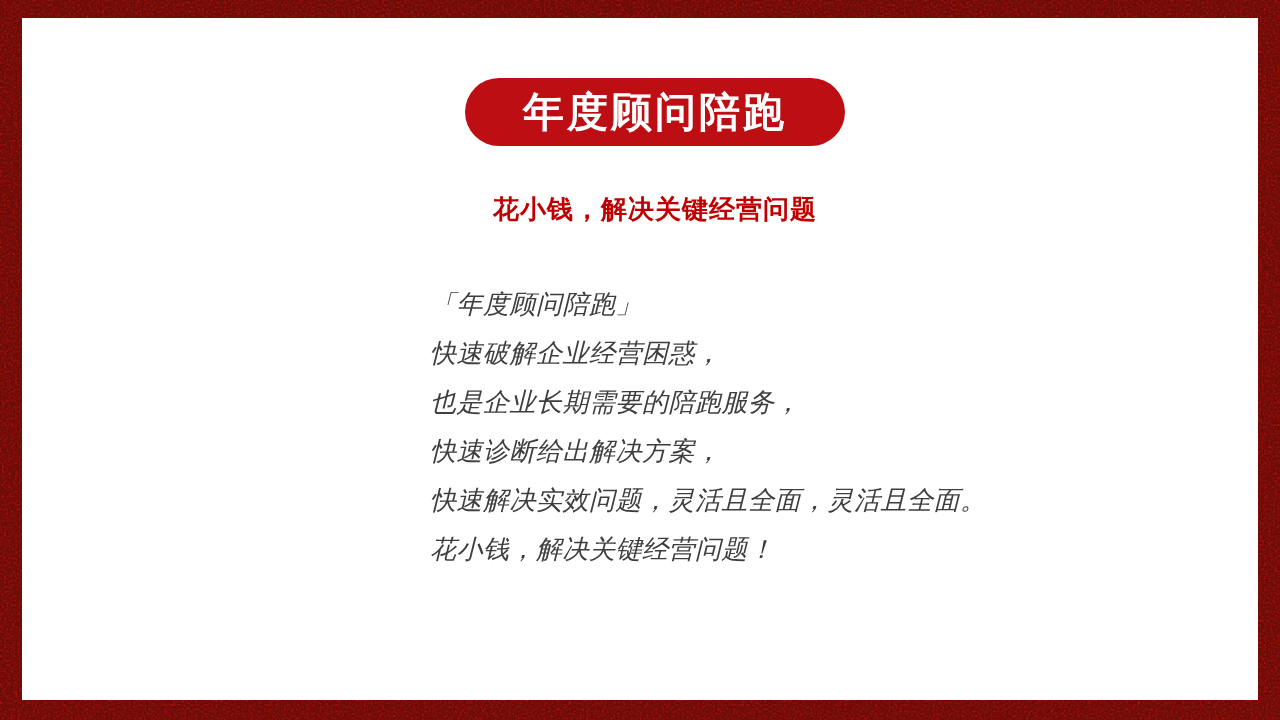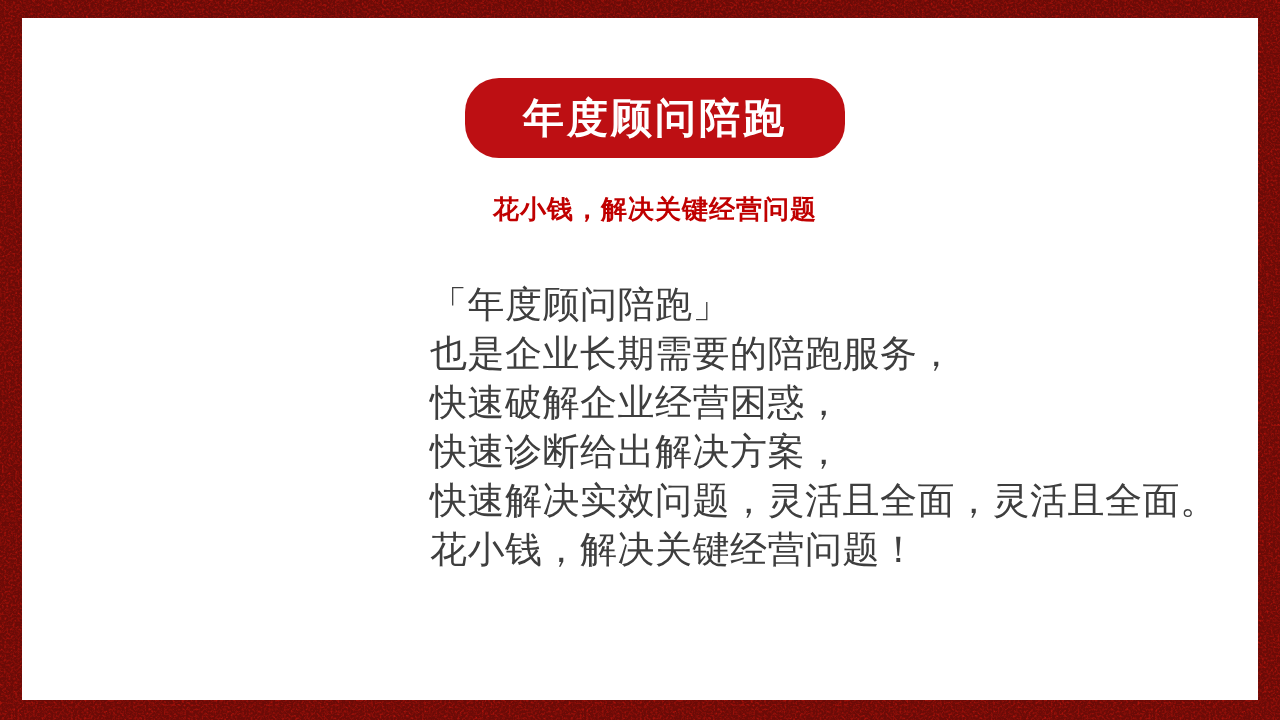"年度顾问陪跑" .title-badge { height: 80px -> 68px }
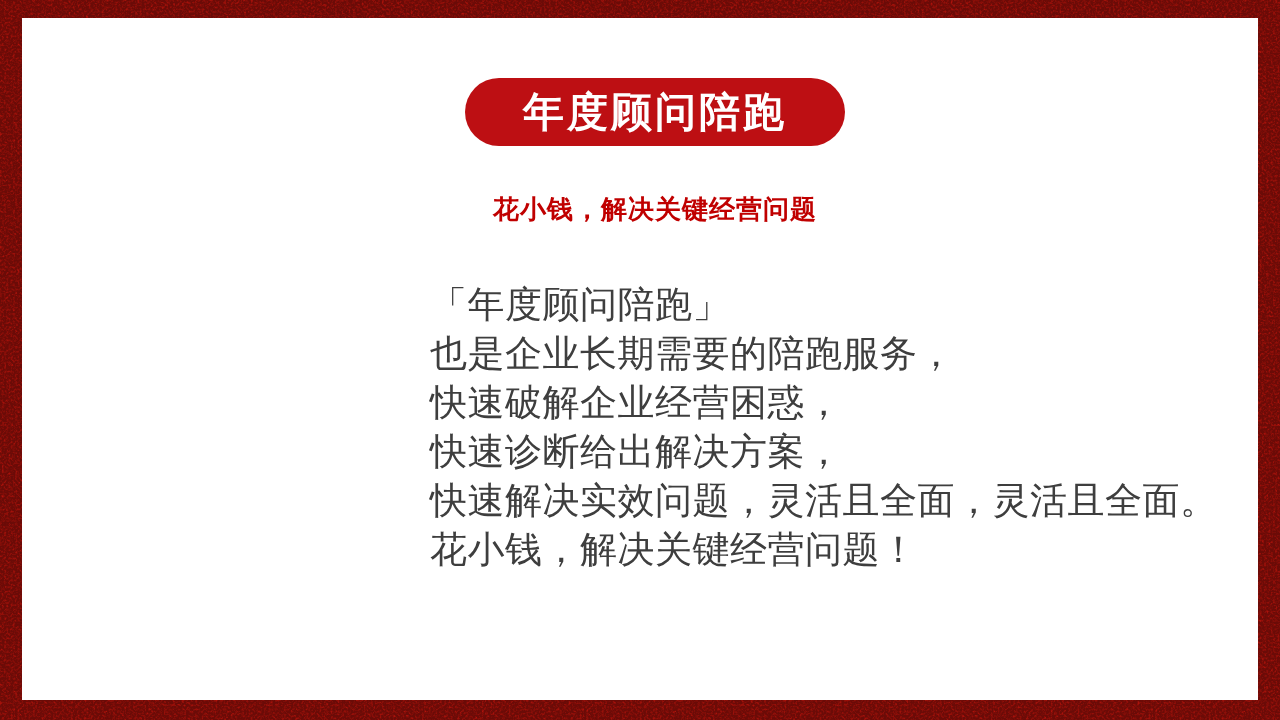"「年度顾问陪跑」" .body-line { font-size: 37px -> 26px; font-style: none -> italic }
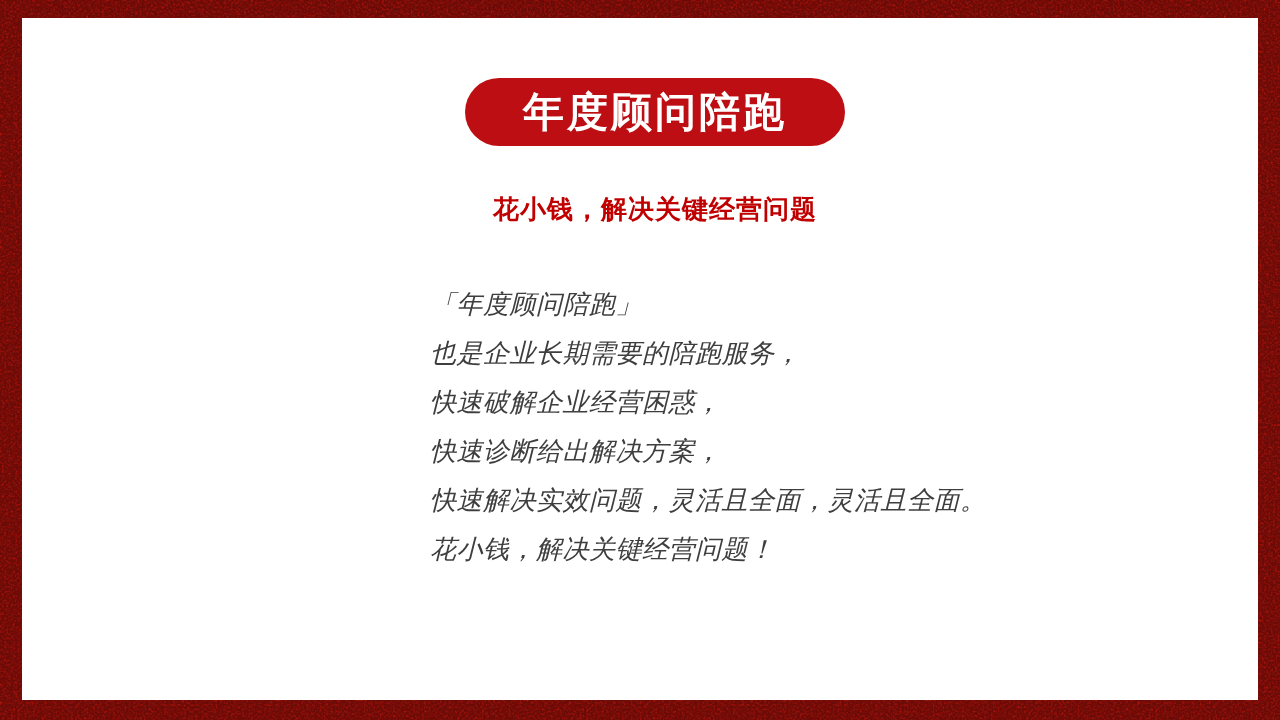"也是企业长期需要的陪跑服务，" div.body-line { order: before "快速破解企业经营困惑，" -> after "快速破解企业经营困惑，" }
